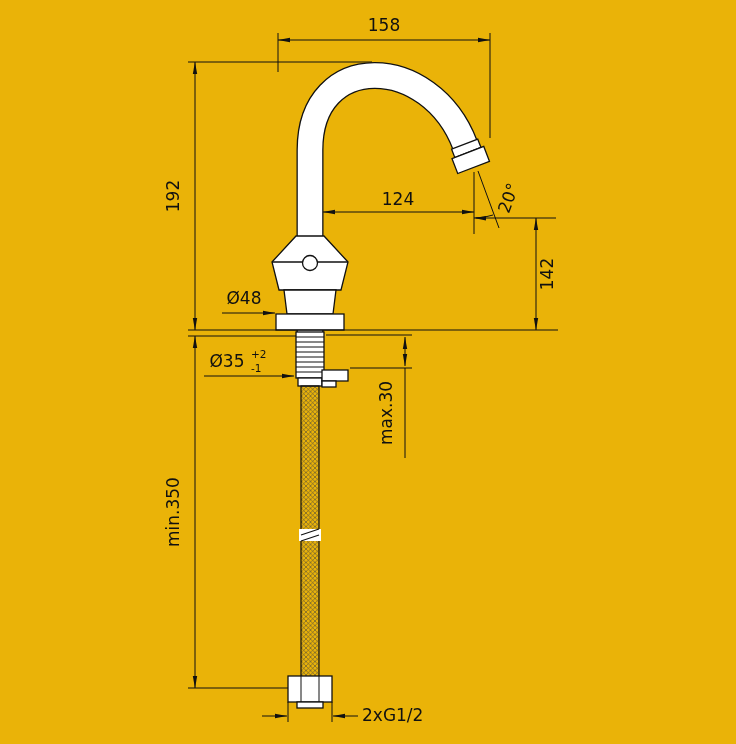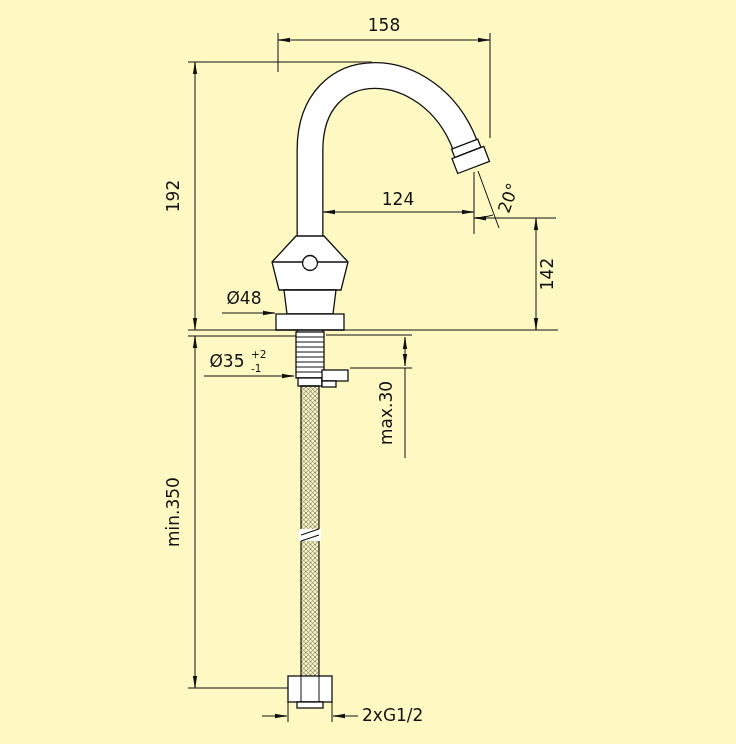"158" .page { background: #fef9c3 -> #eab308 }
